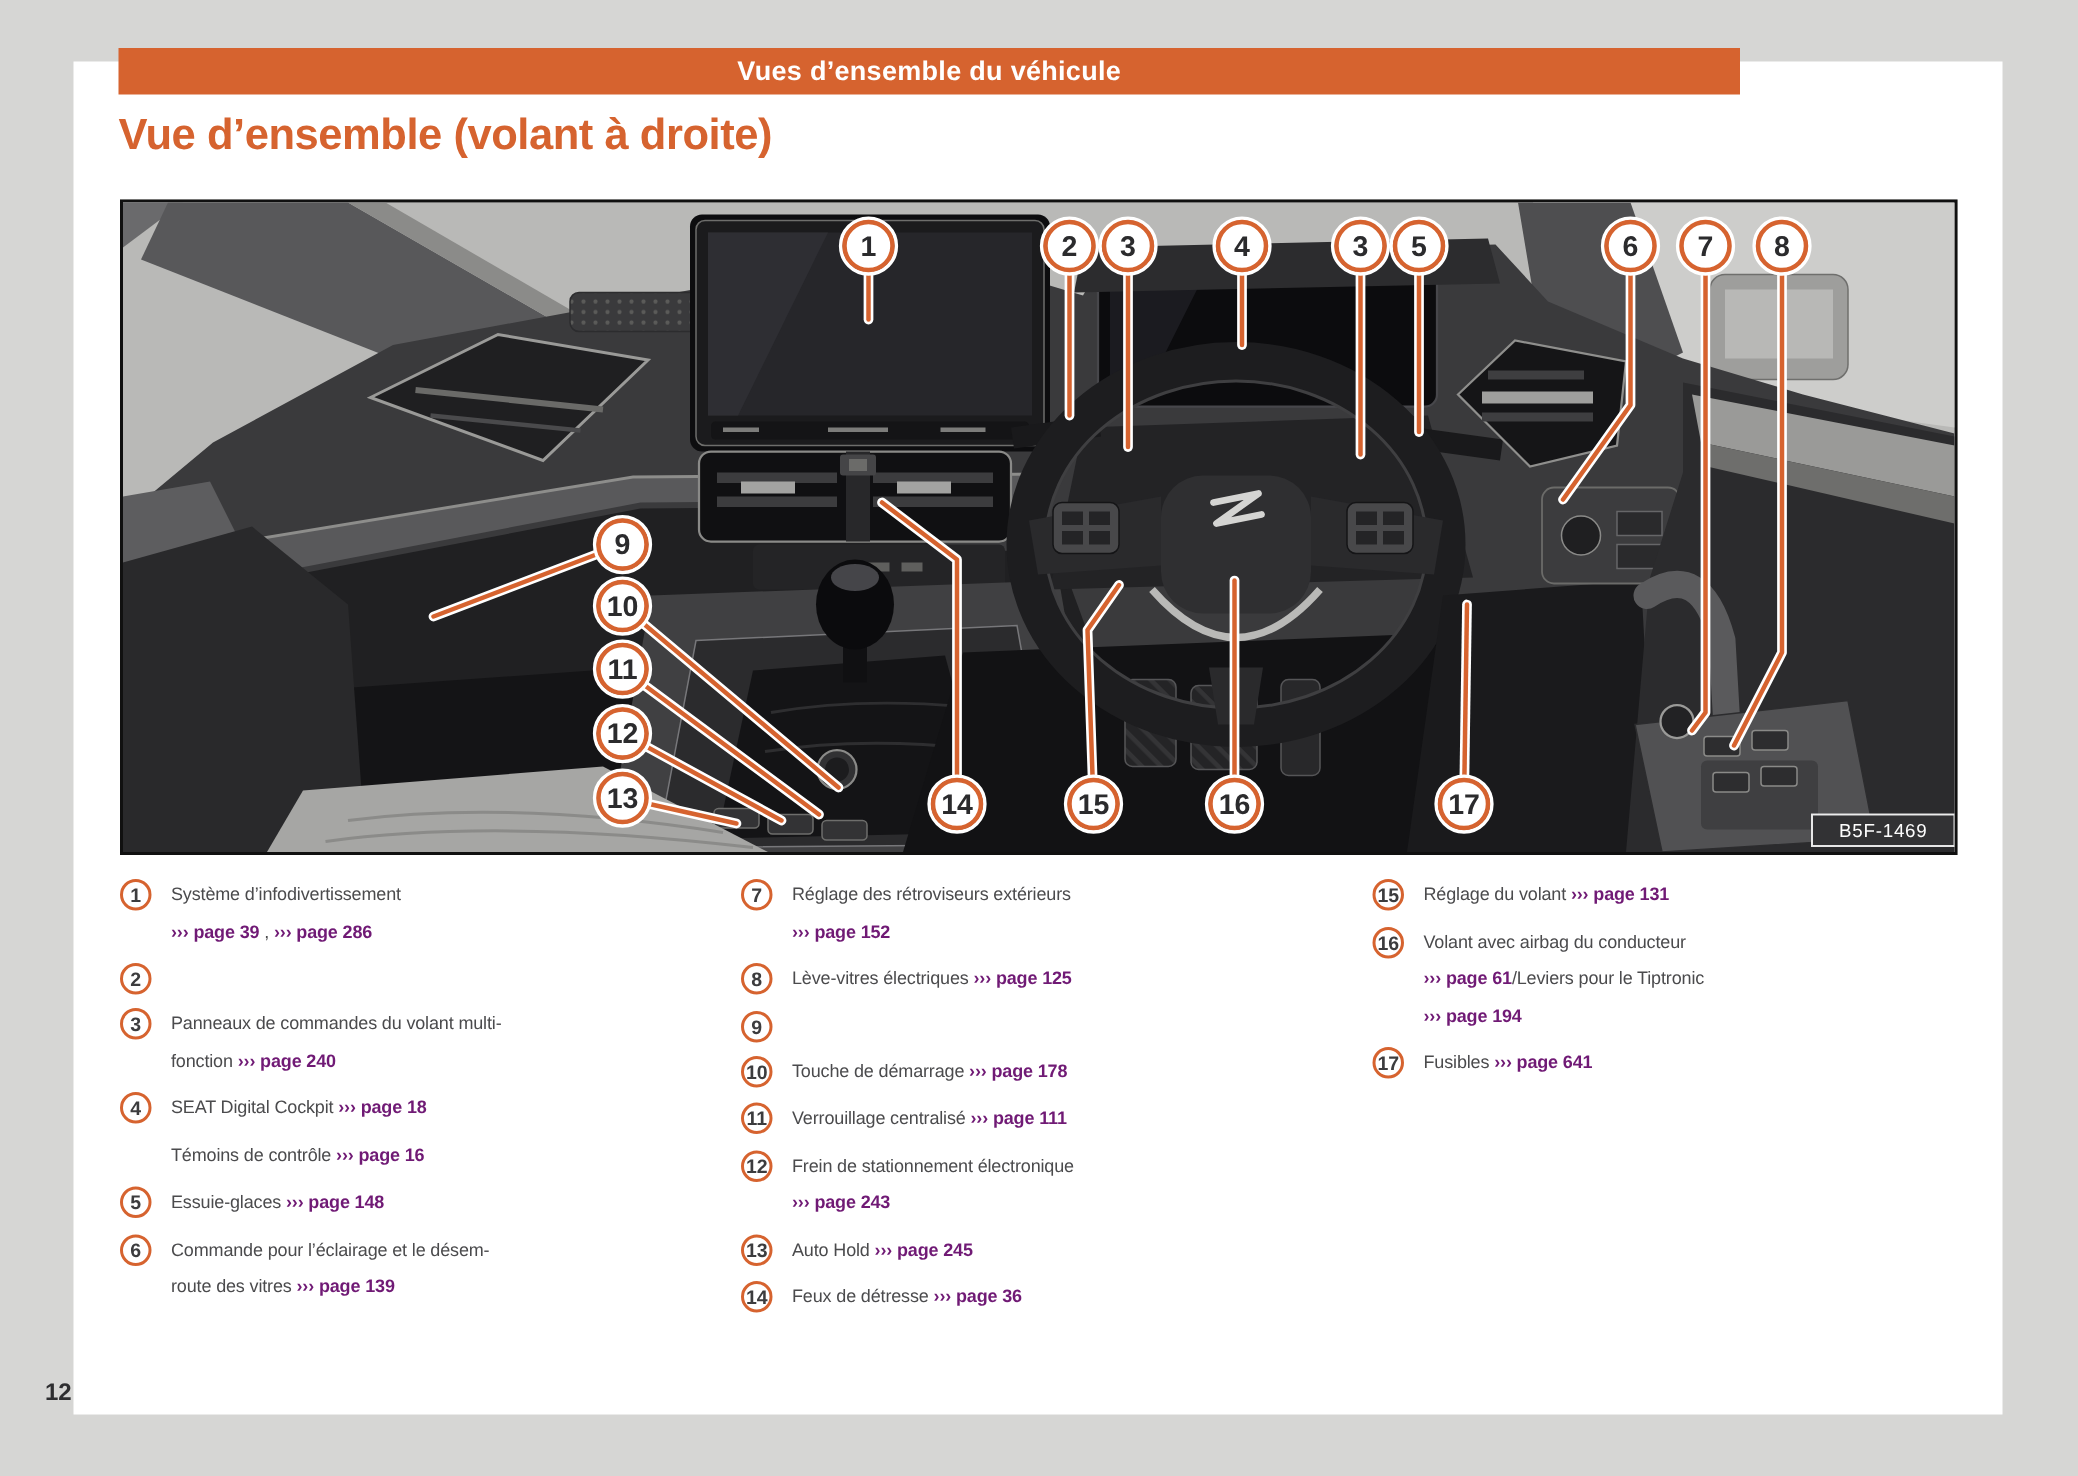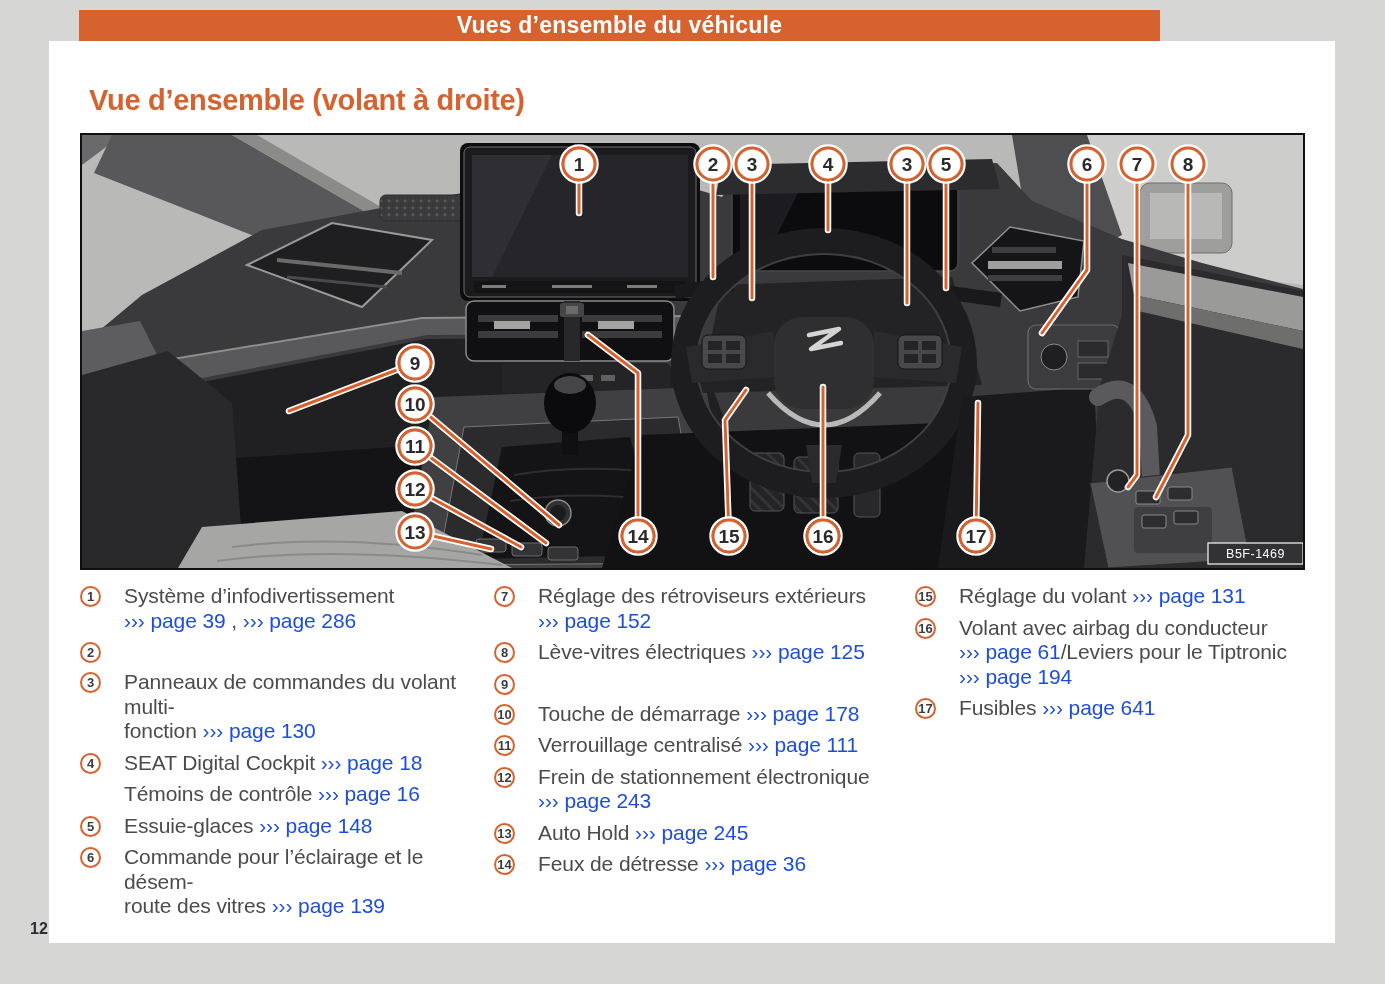"Vues d’ensemble du véhicule" .topbar { font-size: 23px -> 18px; top: 10px -> 32px }
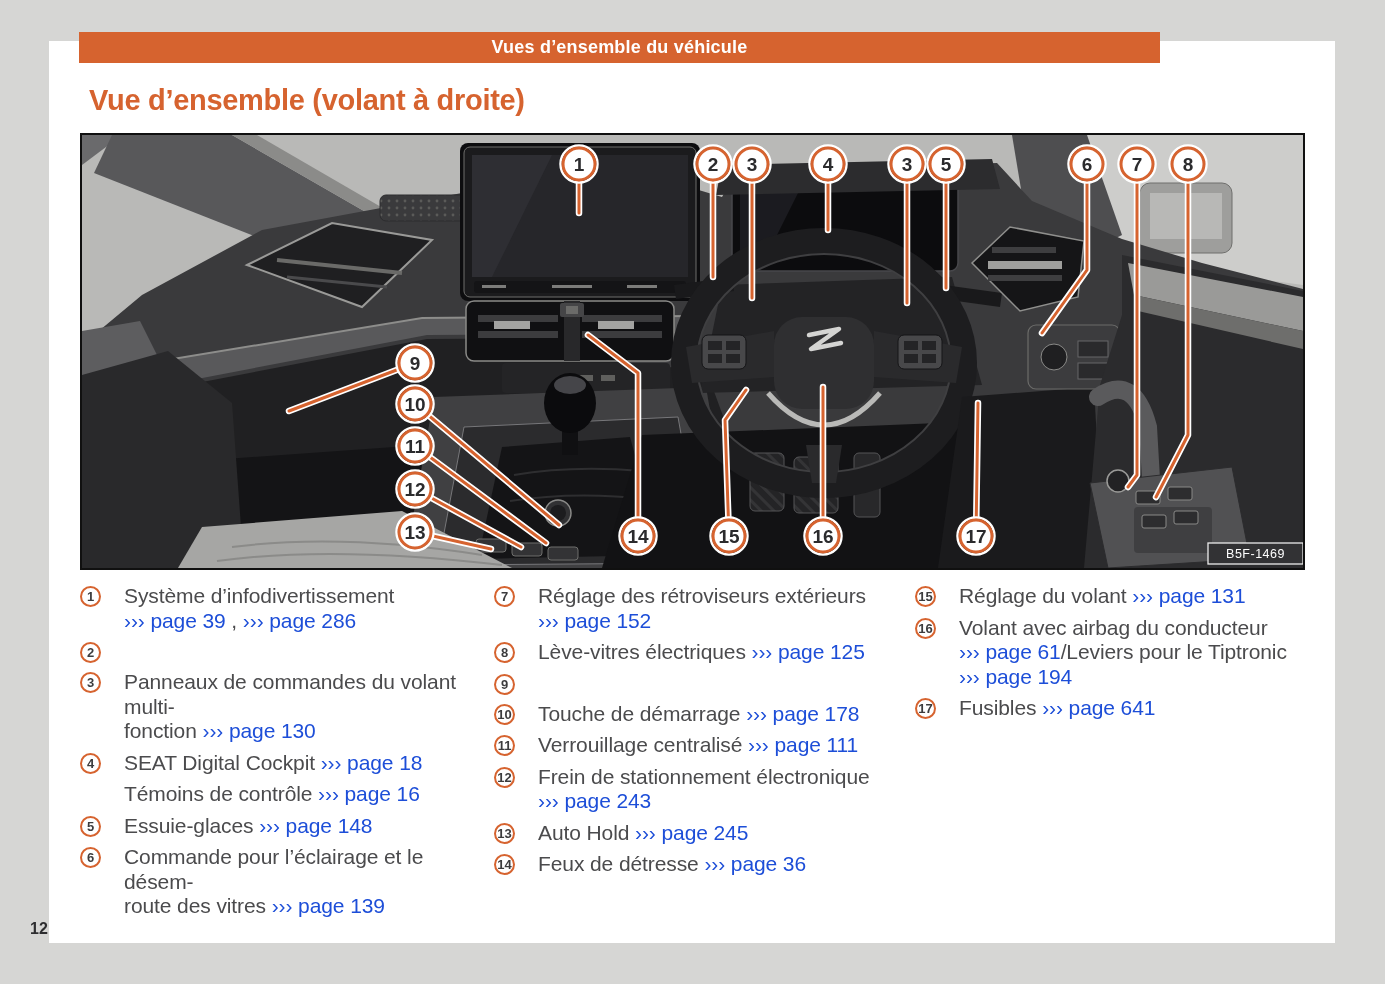"Vue d’ensemble (volant à droite)" .title { margin: 10px -> 0 }
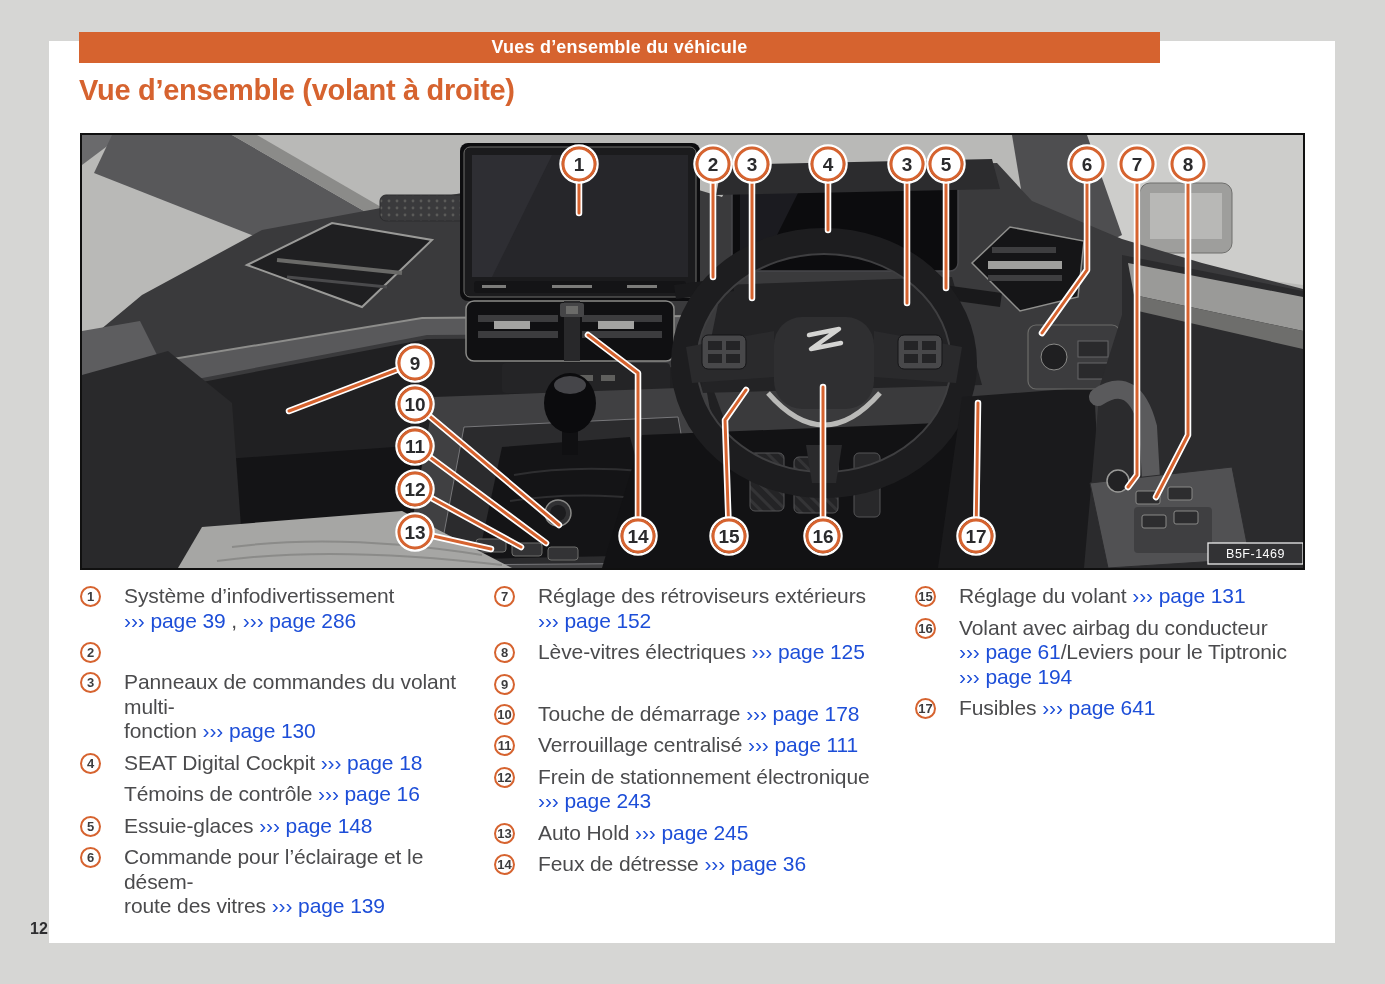"Système d’infodivertissement" .txt { font-size: 21px -> 12px; margin-left: 23px -> 13px }
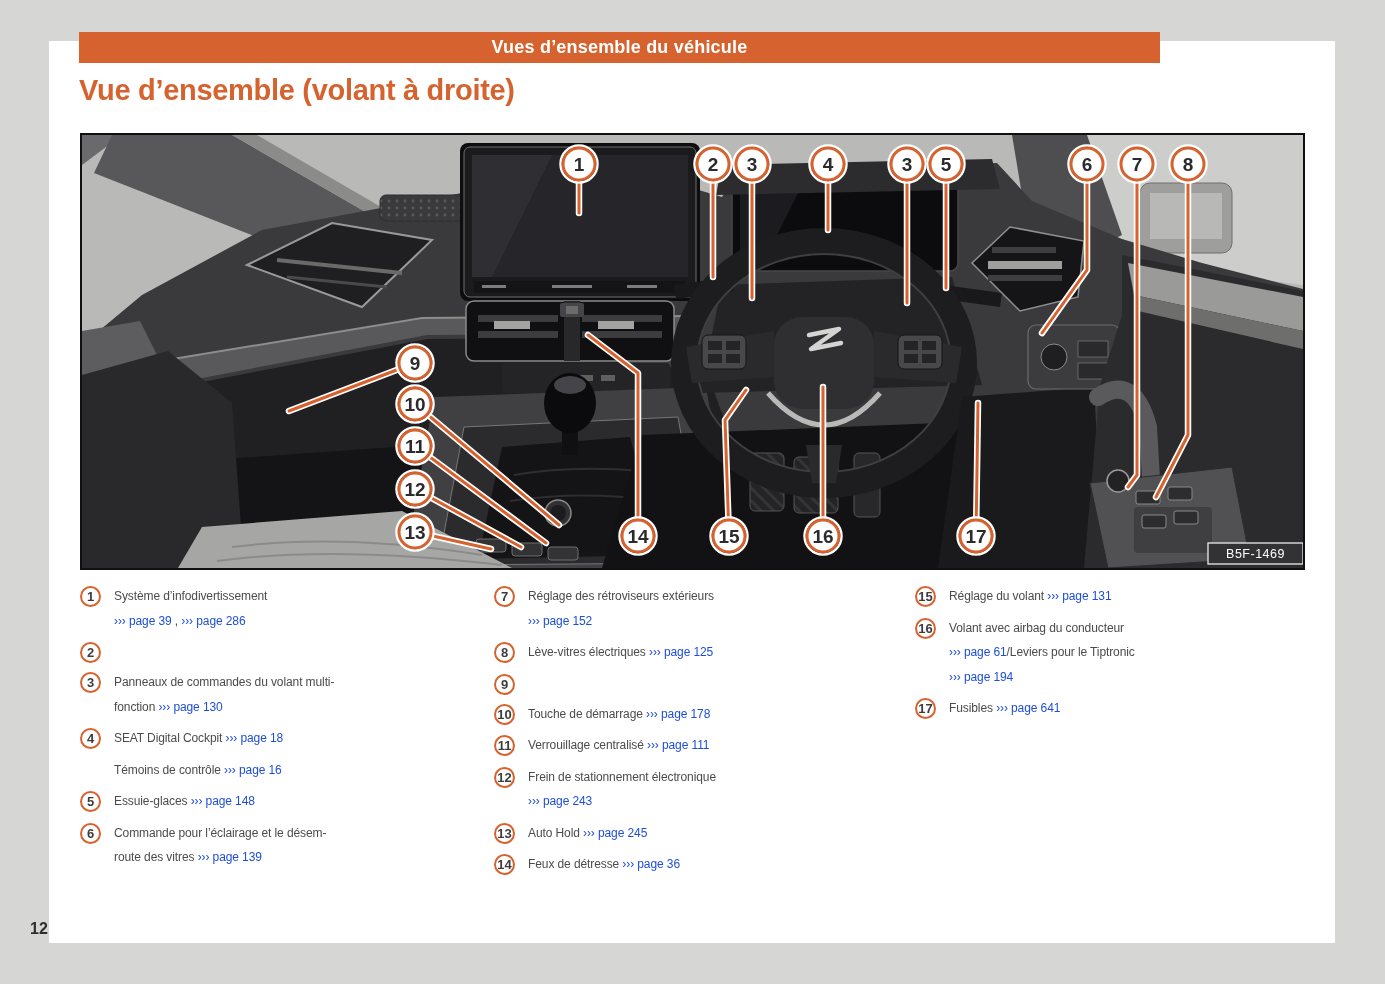"››› page 131" .ref { color: #1d4ed8 -> #701a75; font-weight: normal -> bold }
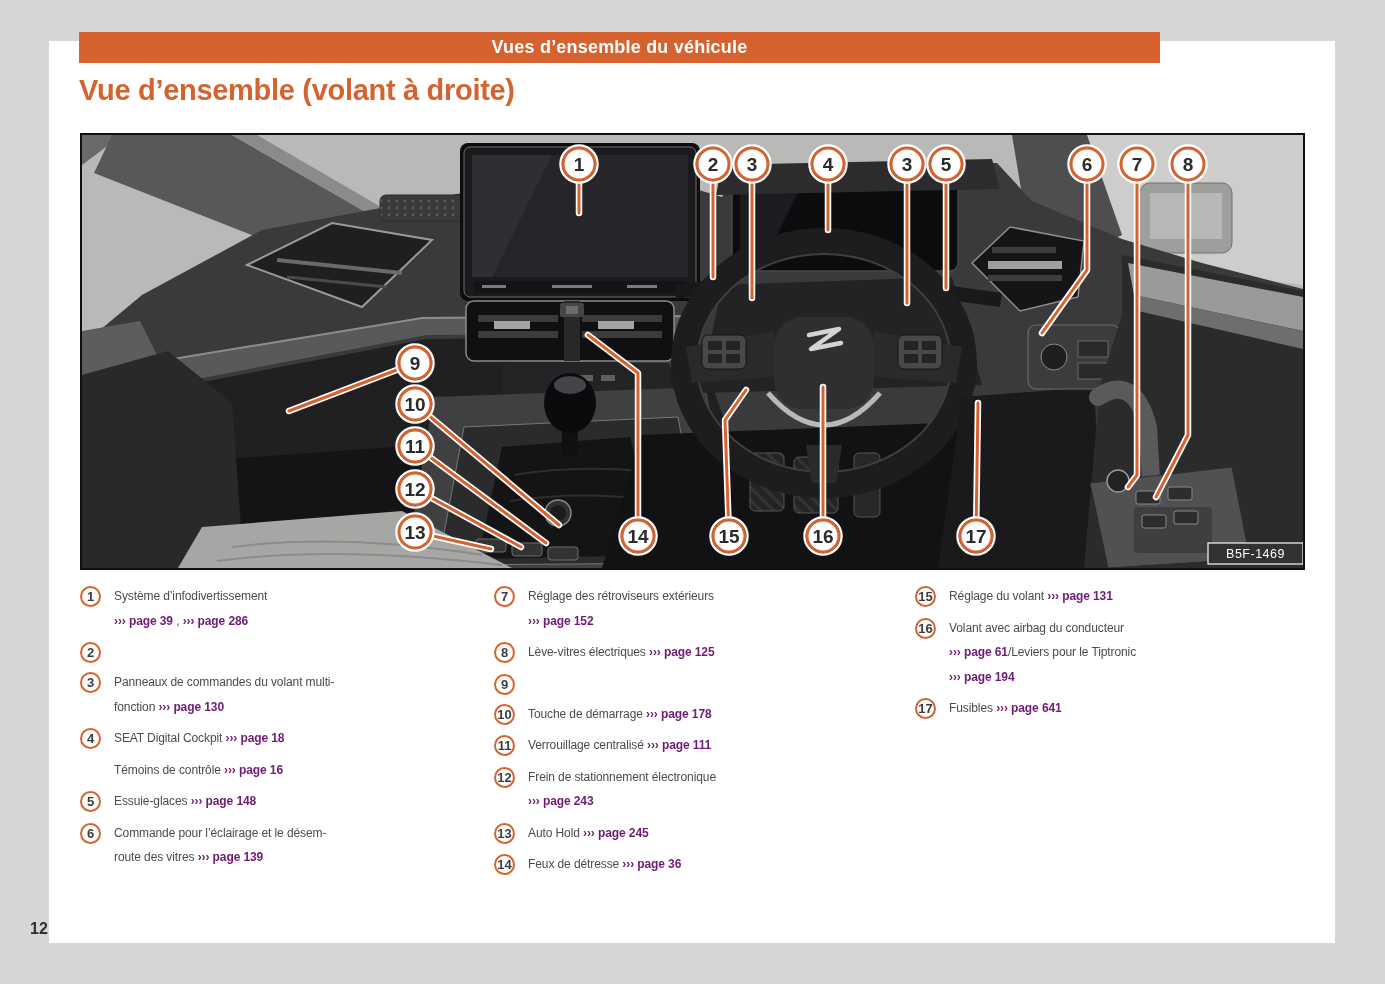"››› page 130" span.ref { text: 130 -> 240 }
